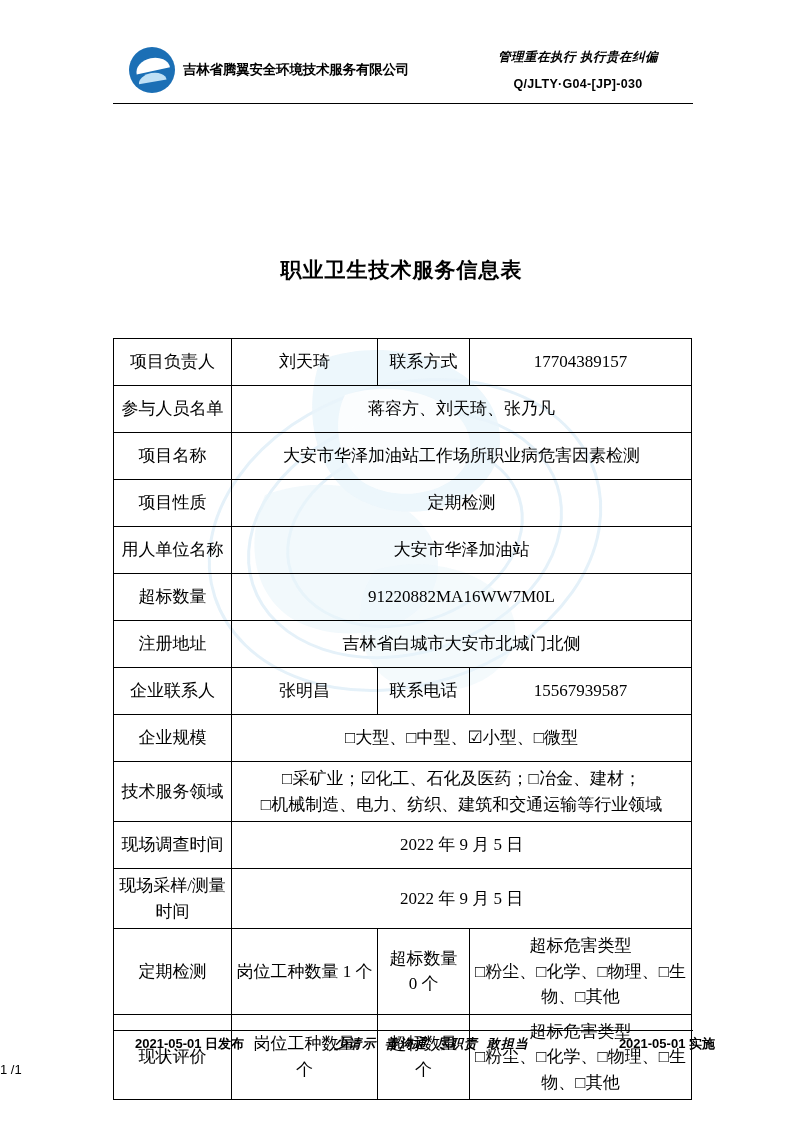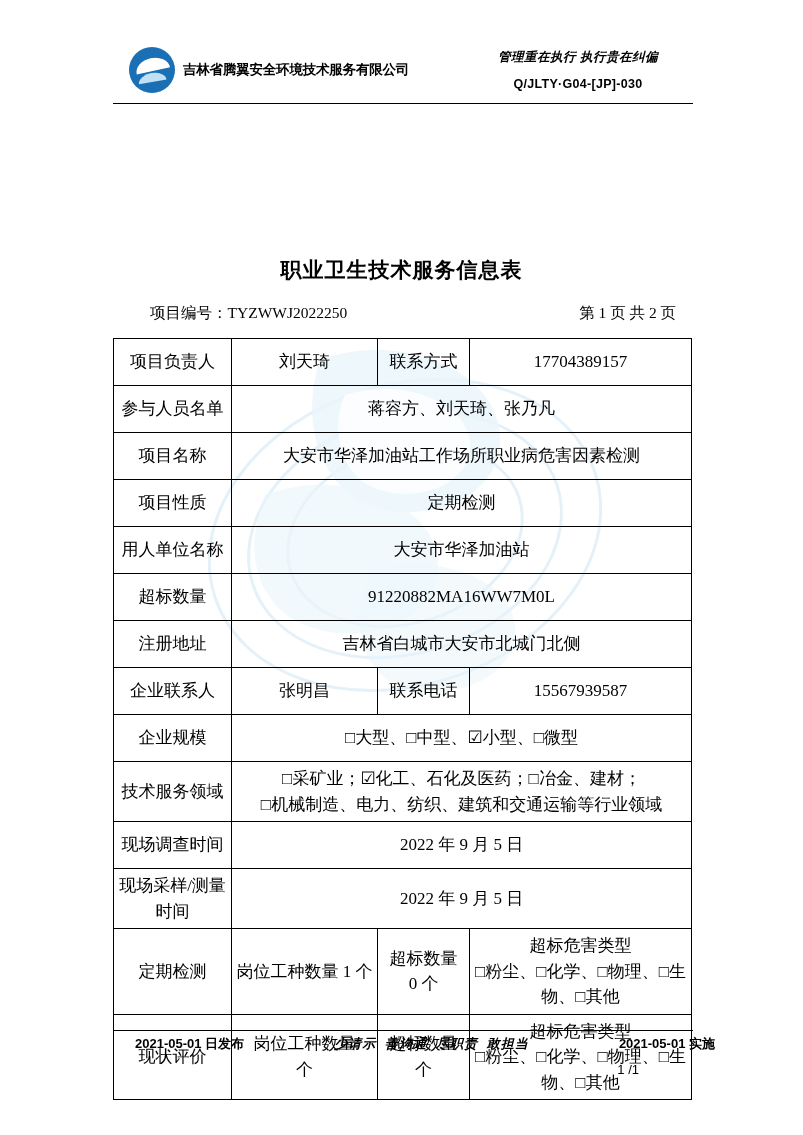"项目编号：TYZWWJ2022250" div.subline { html: <div> <div> <span>项目编号：</span><span>TYZWWJ2022250</span> </div> <div>第 1 页 共 2 页</div> </div> -> none }
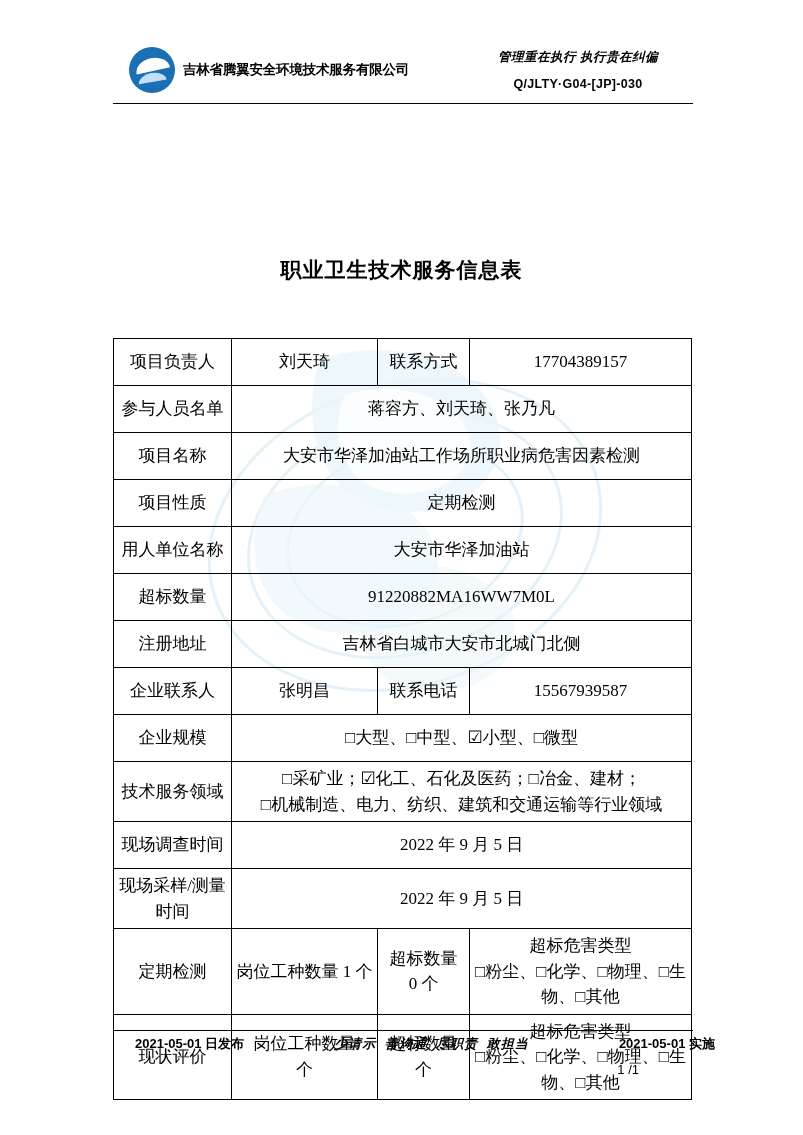"1 /1" .page-num { text-align: right -> left }
